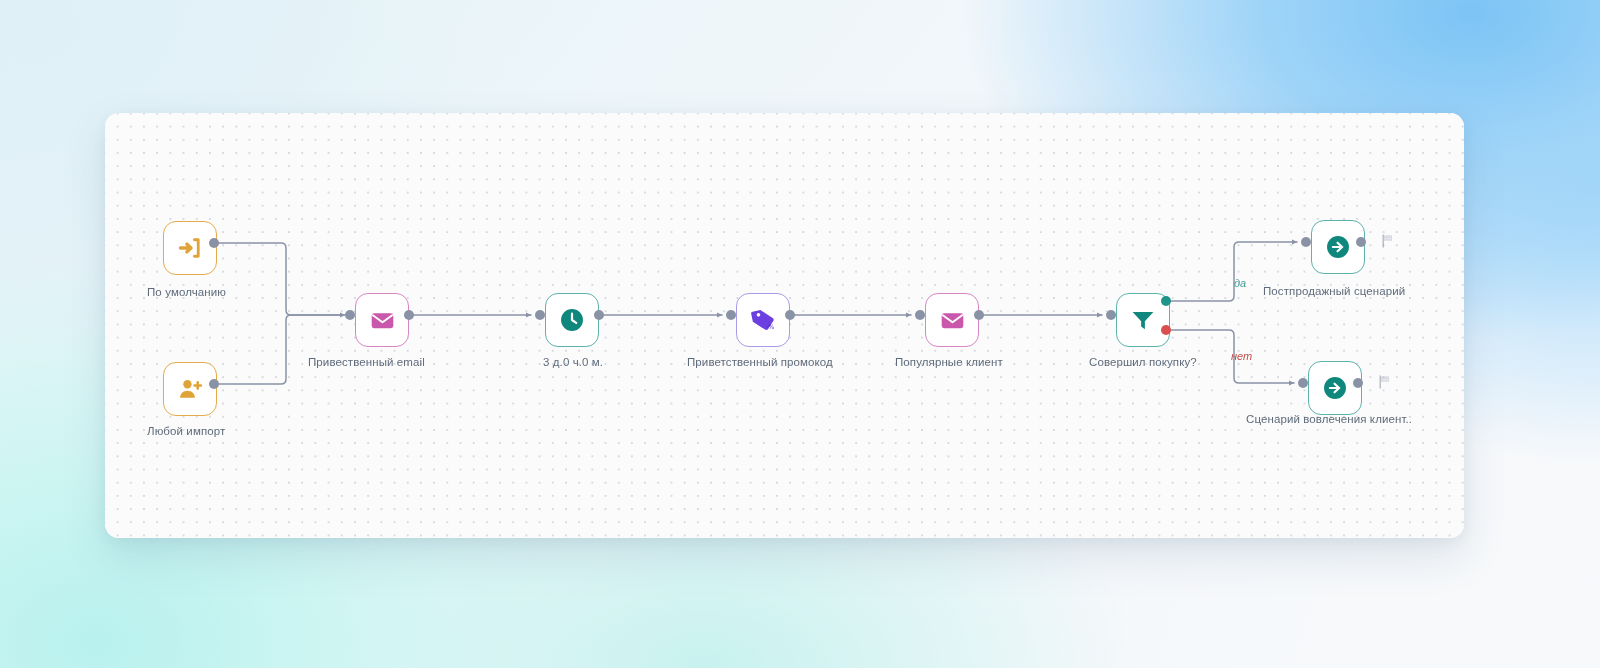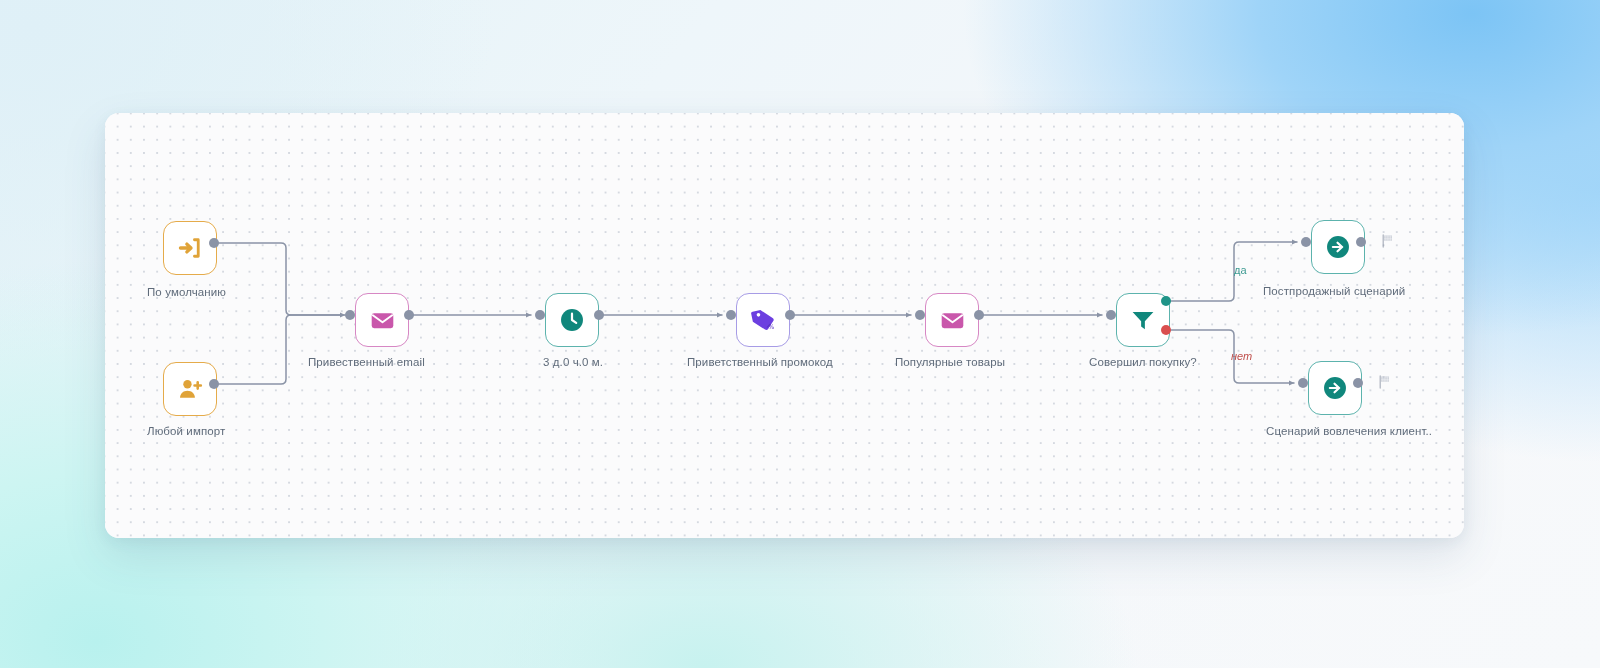"да" div.branch-label { font-style: none -> italic; top: 151px -> 164px }
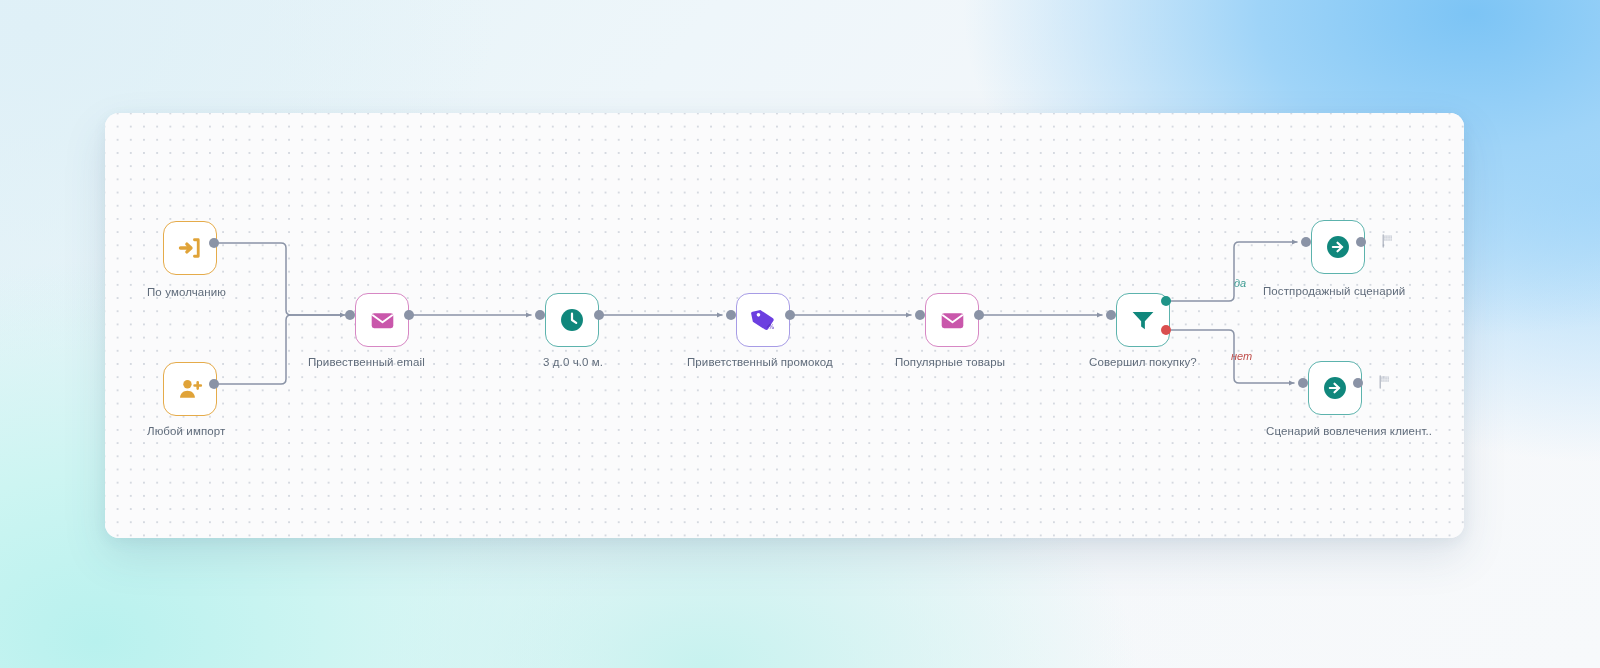"Популярные товары" div.node-label { text: товары -> клиент }
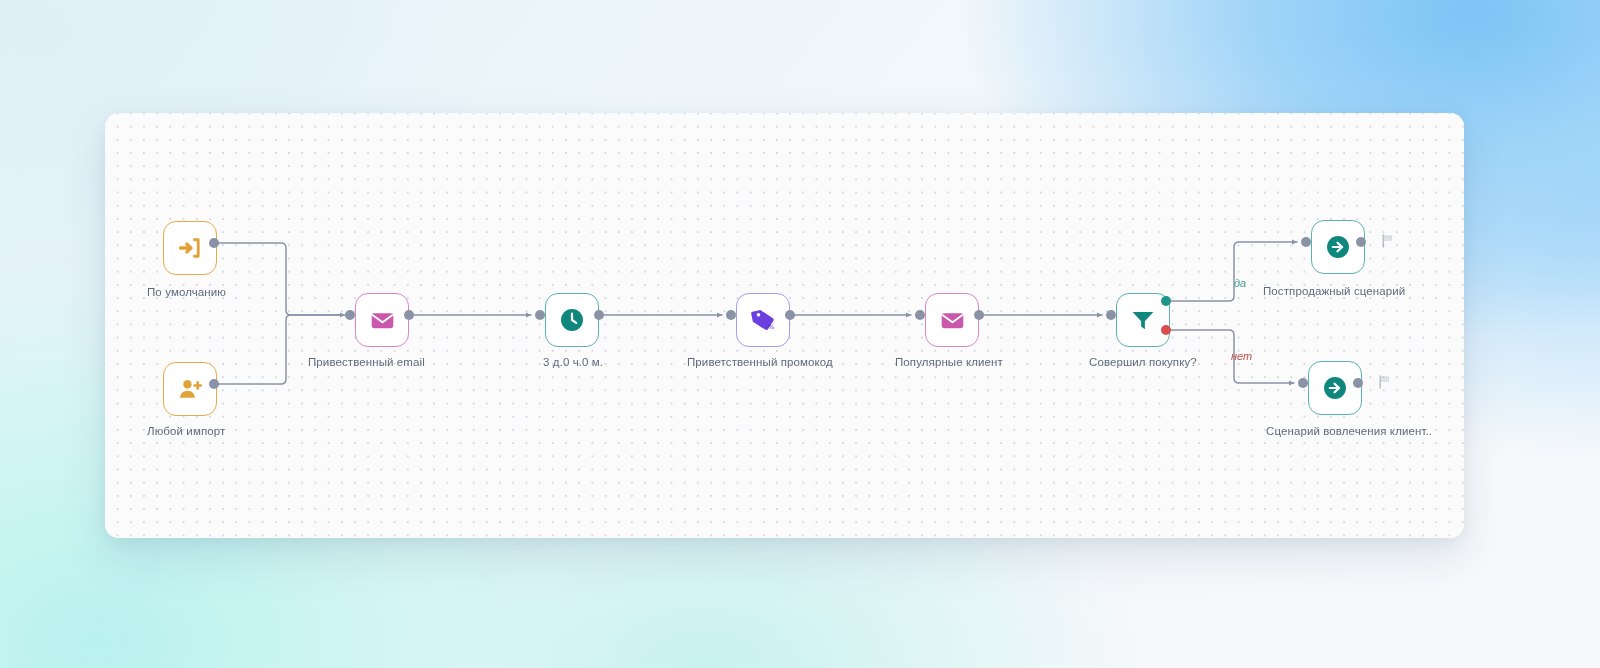"Сценарий вовлечения клиент.." div.node-label { margin-left: 20px -> none; top: 312px -> 300px }
